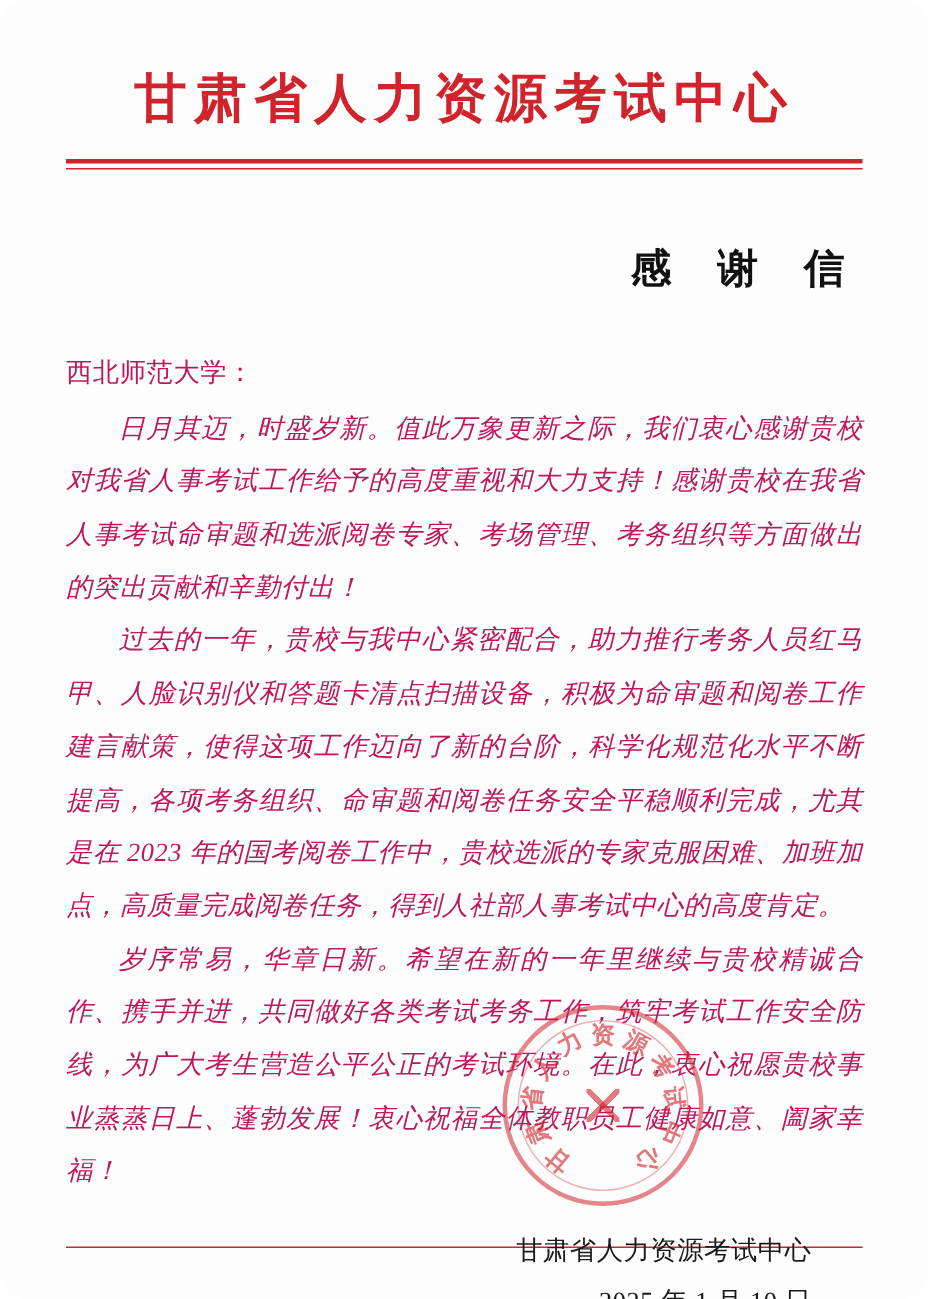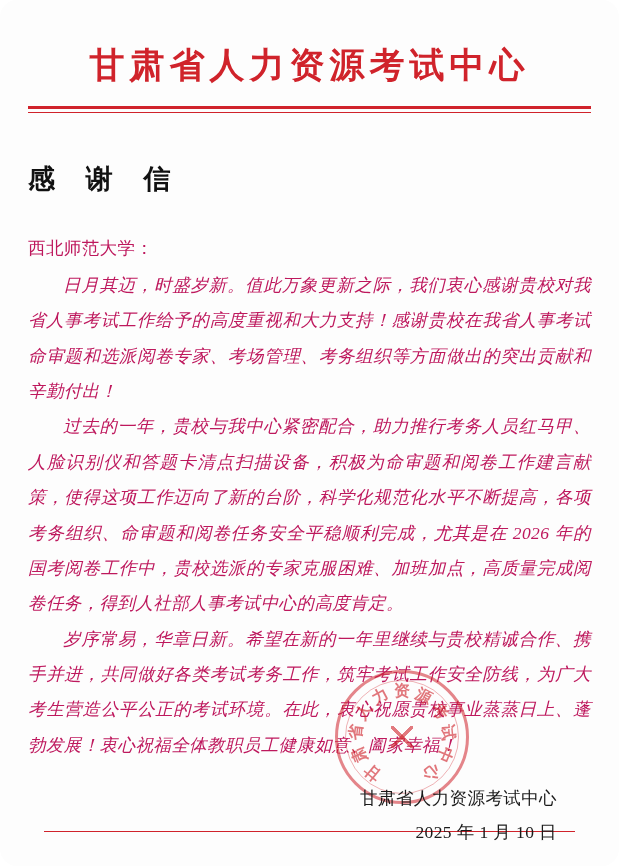"甘肃省人力资源考试中心" .page { padding: 0 28px -> 0 44px }
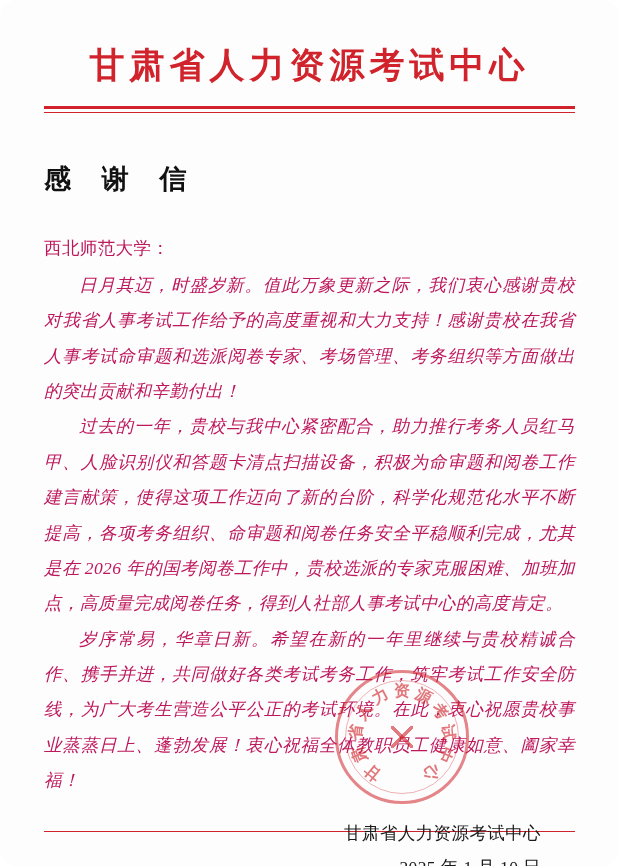"感 谢 信" .doc-title { text-align: left -> right }
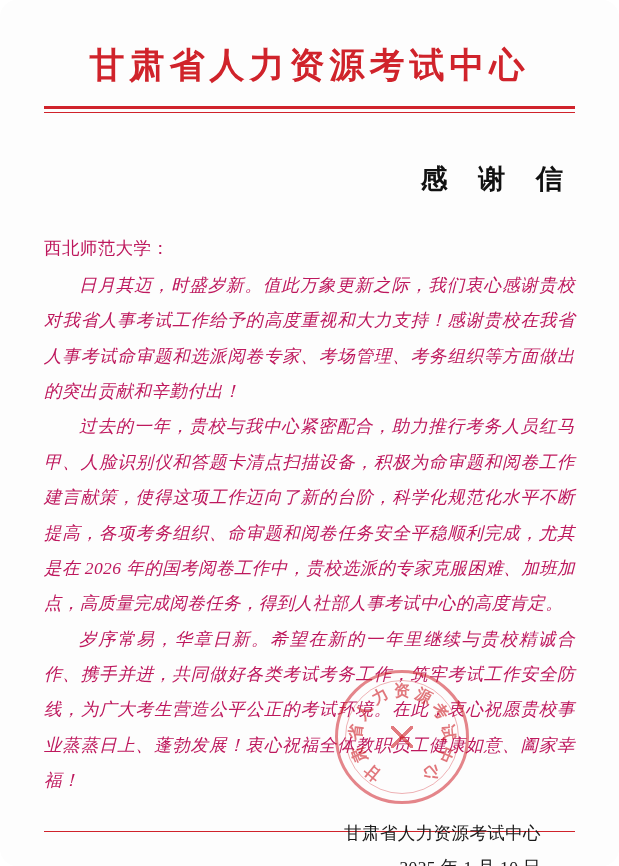"过去的一年，贵校与我中心紧密配合，助力推行考务人员红马甲、人脸识别仪和答题卡清点" p.para { text: 2026 -> 2023 }
